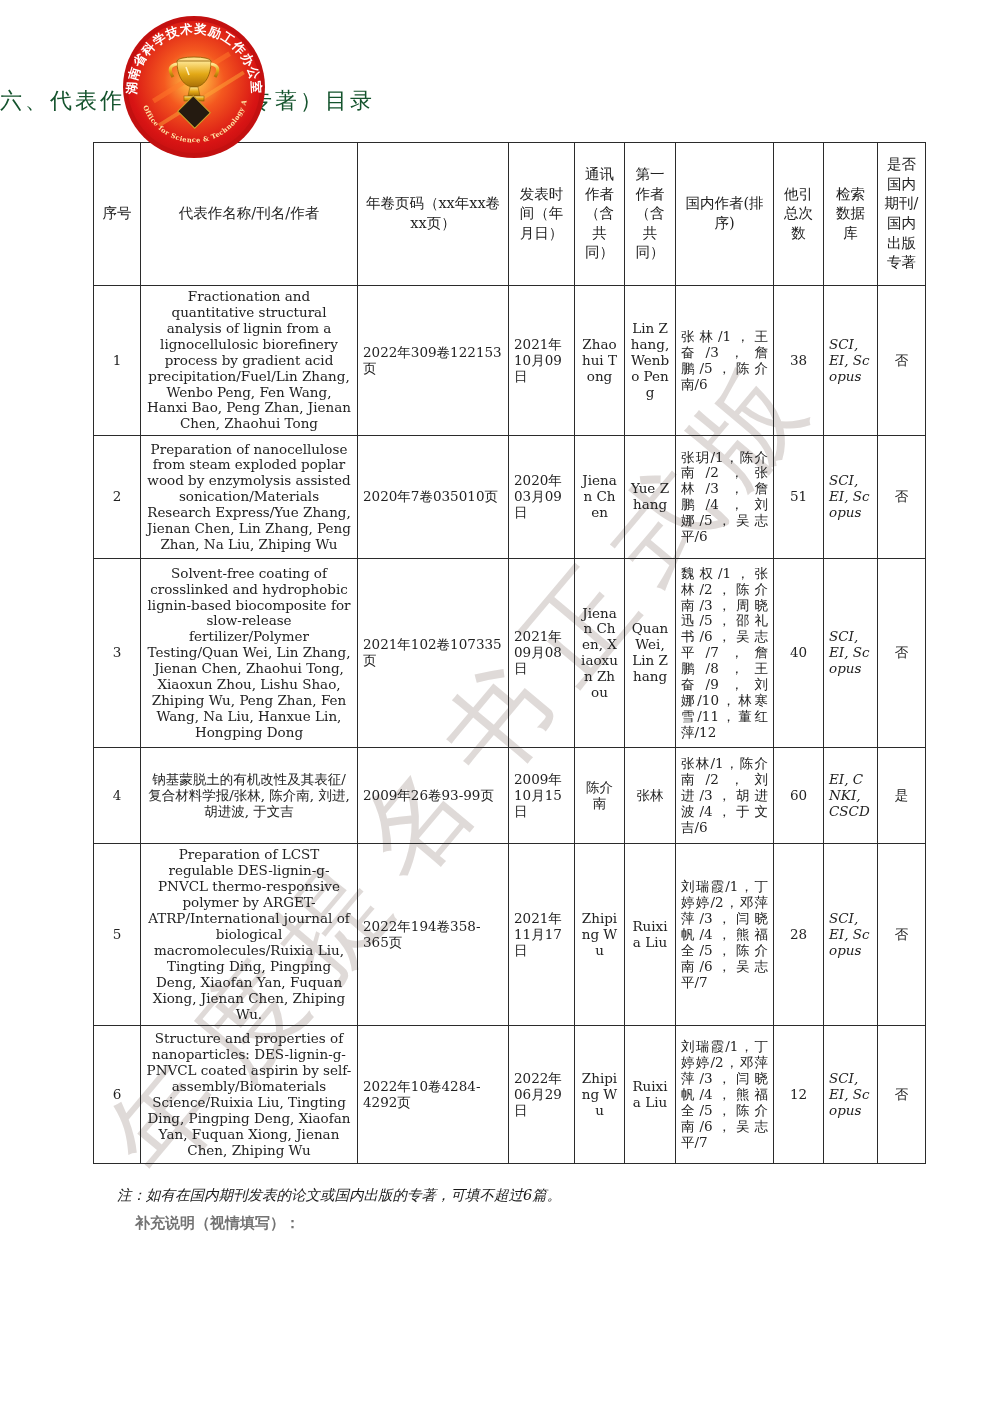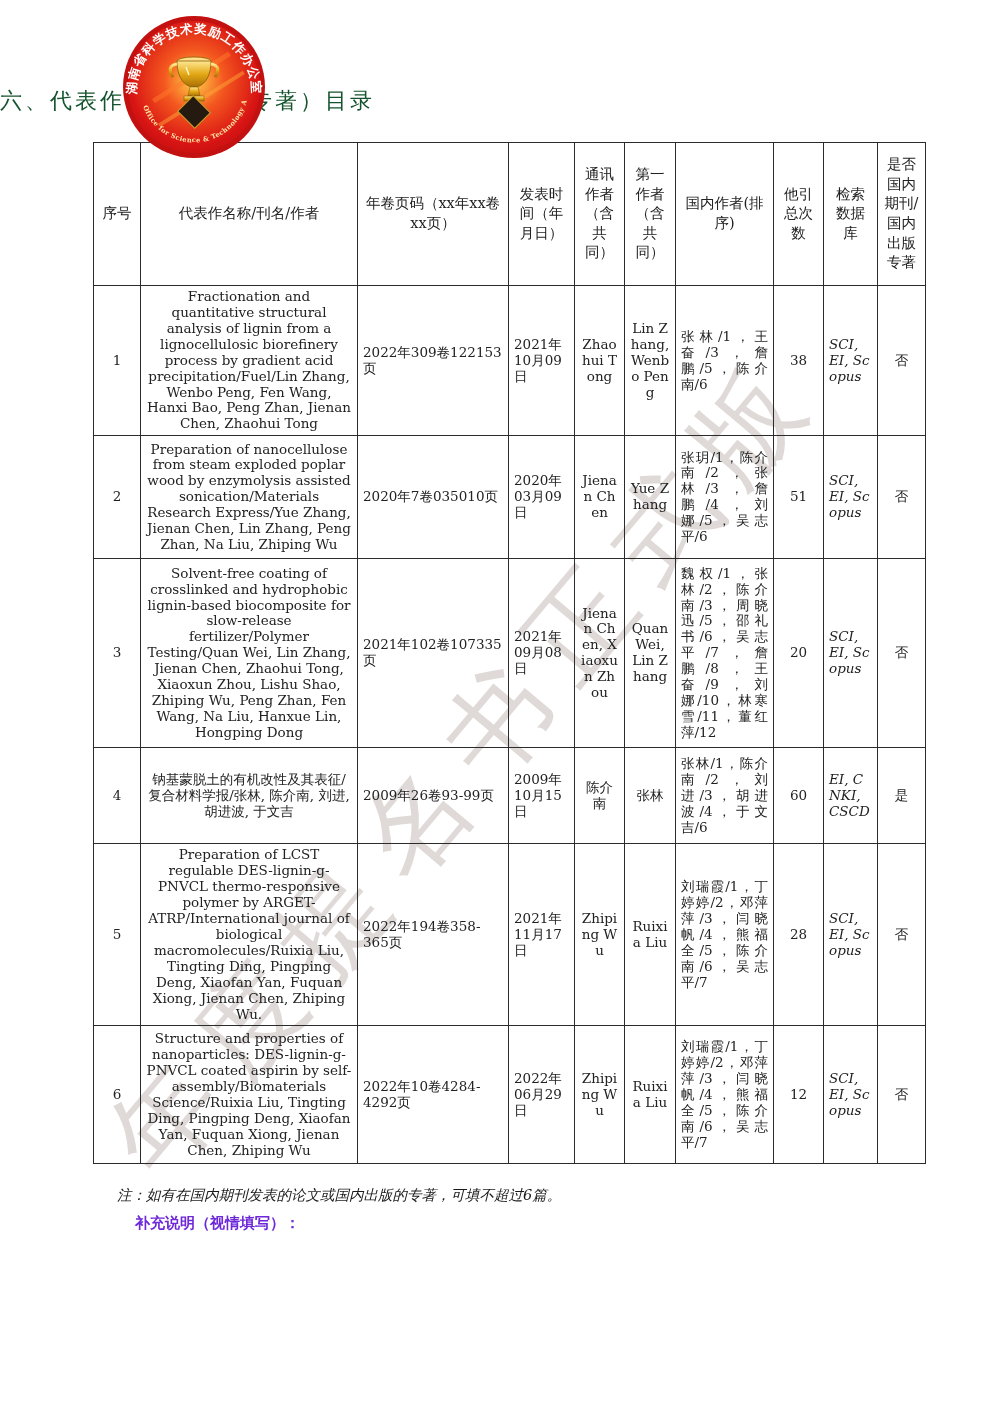"20" td.c { text: 20 -> 40 }
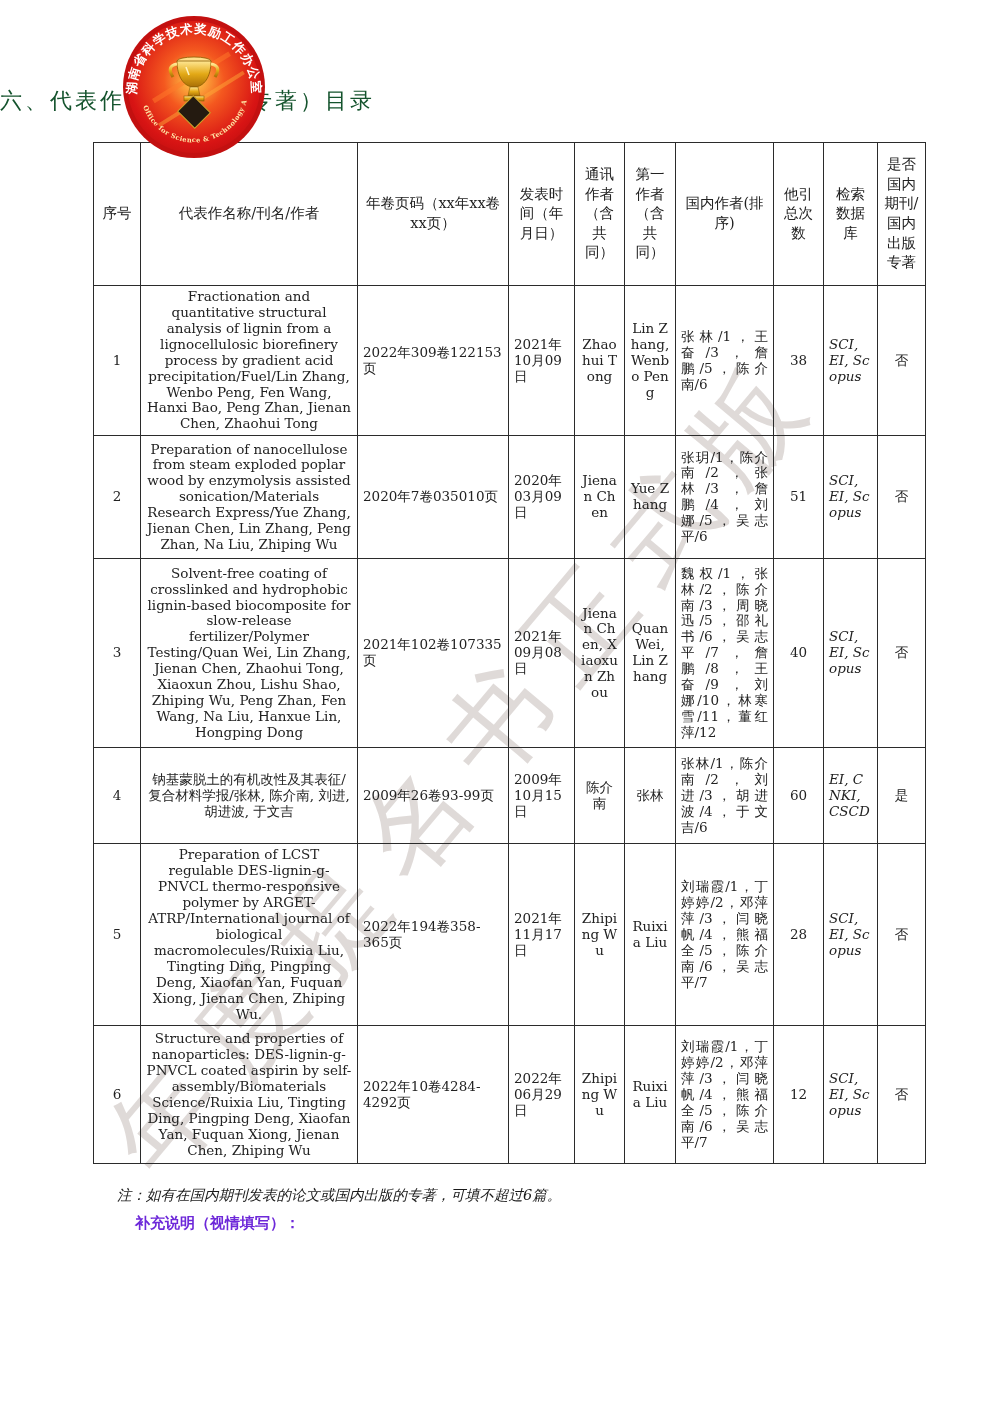"补充说明（视情填写）：" .supp-line { color: #6d28d9 -> #737373 }
